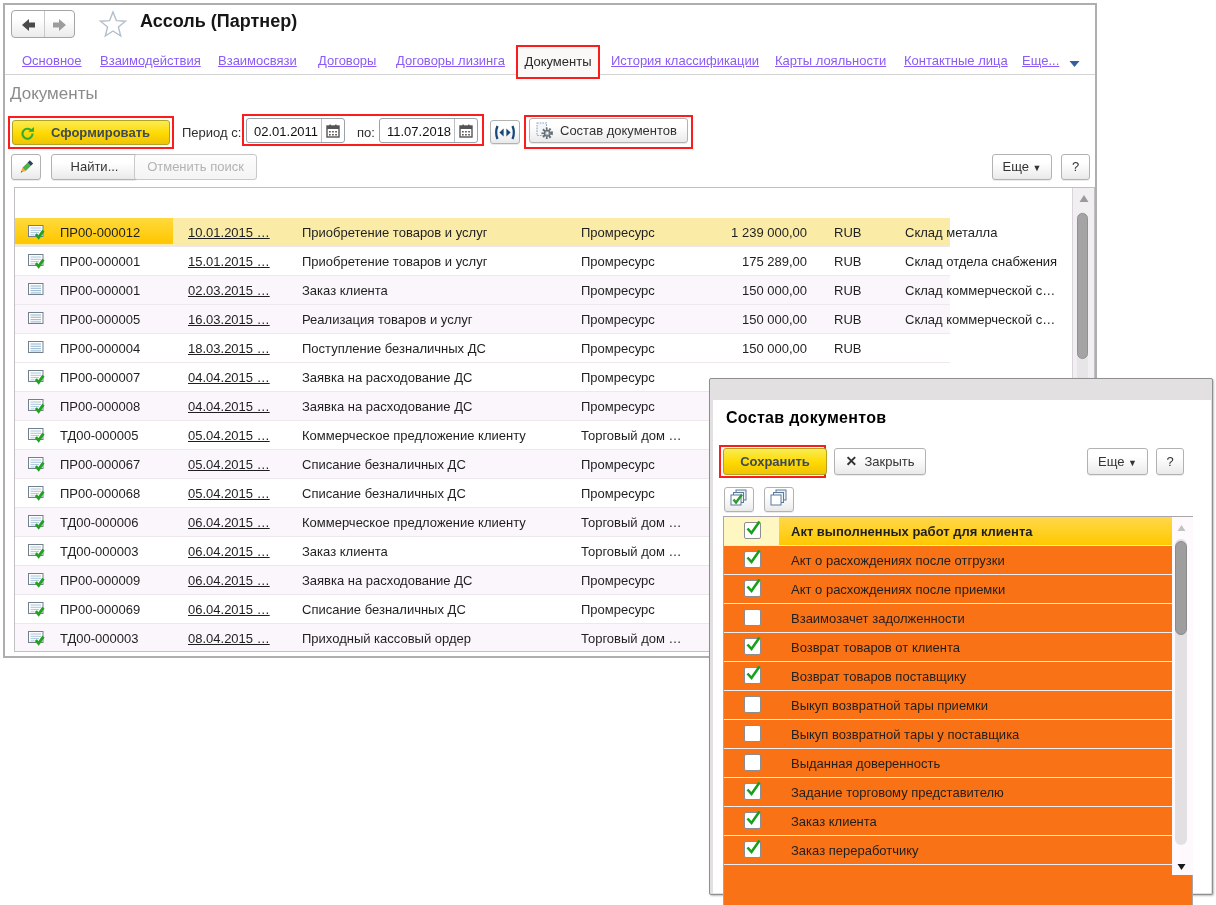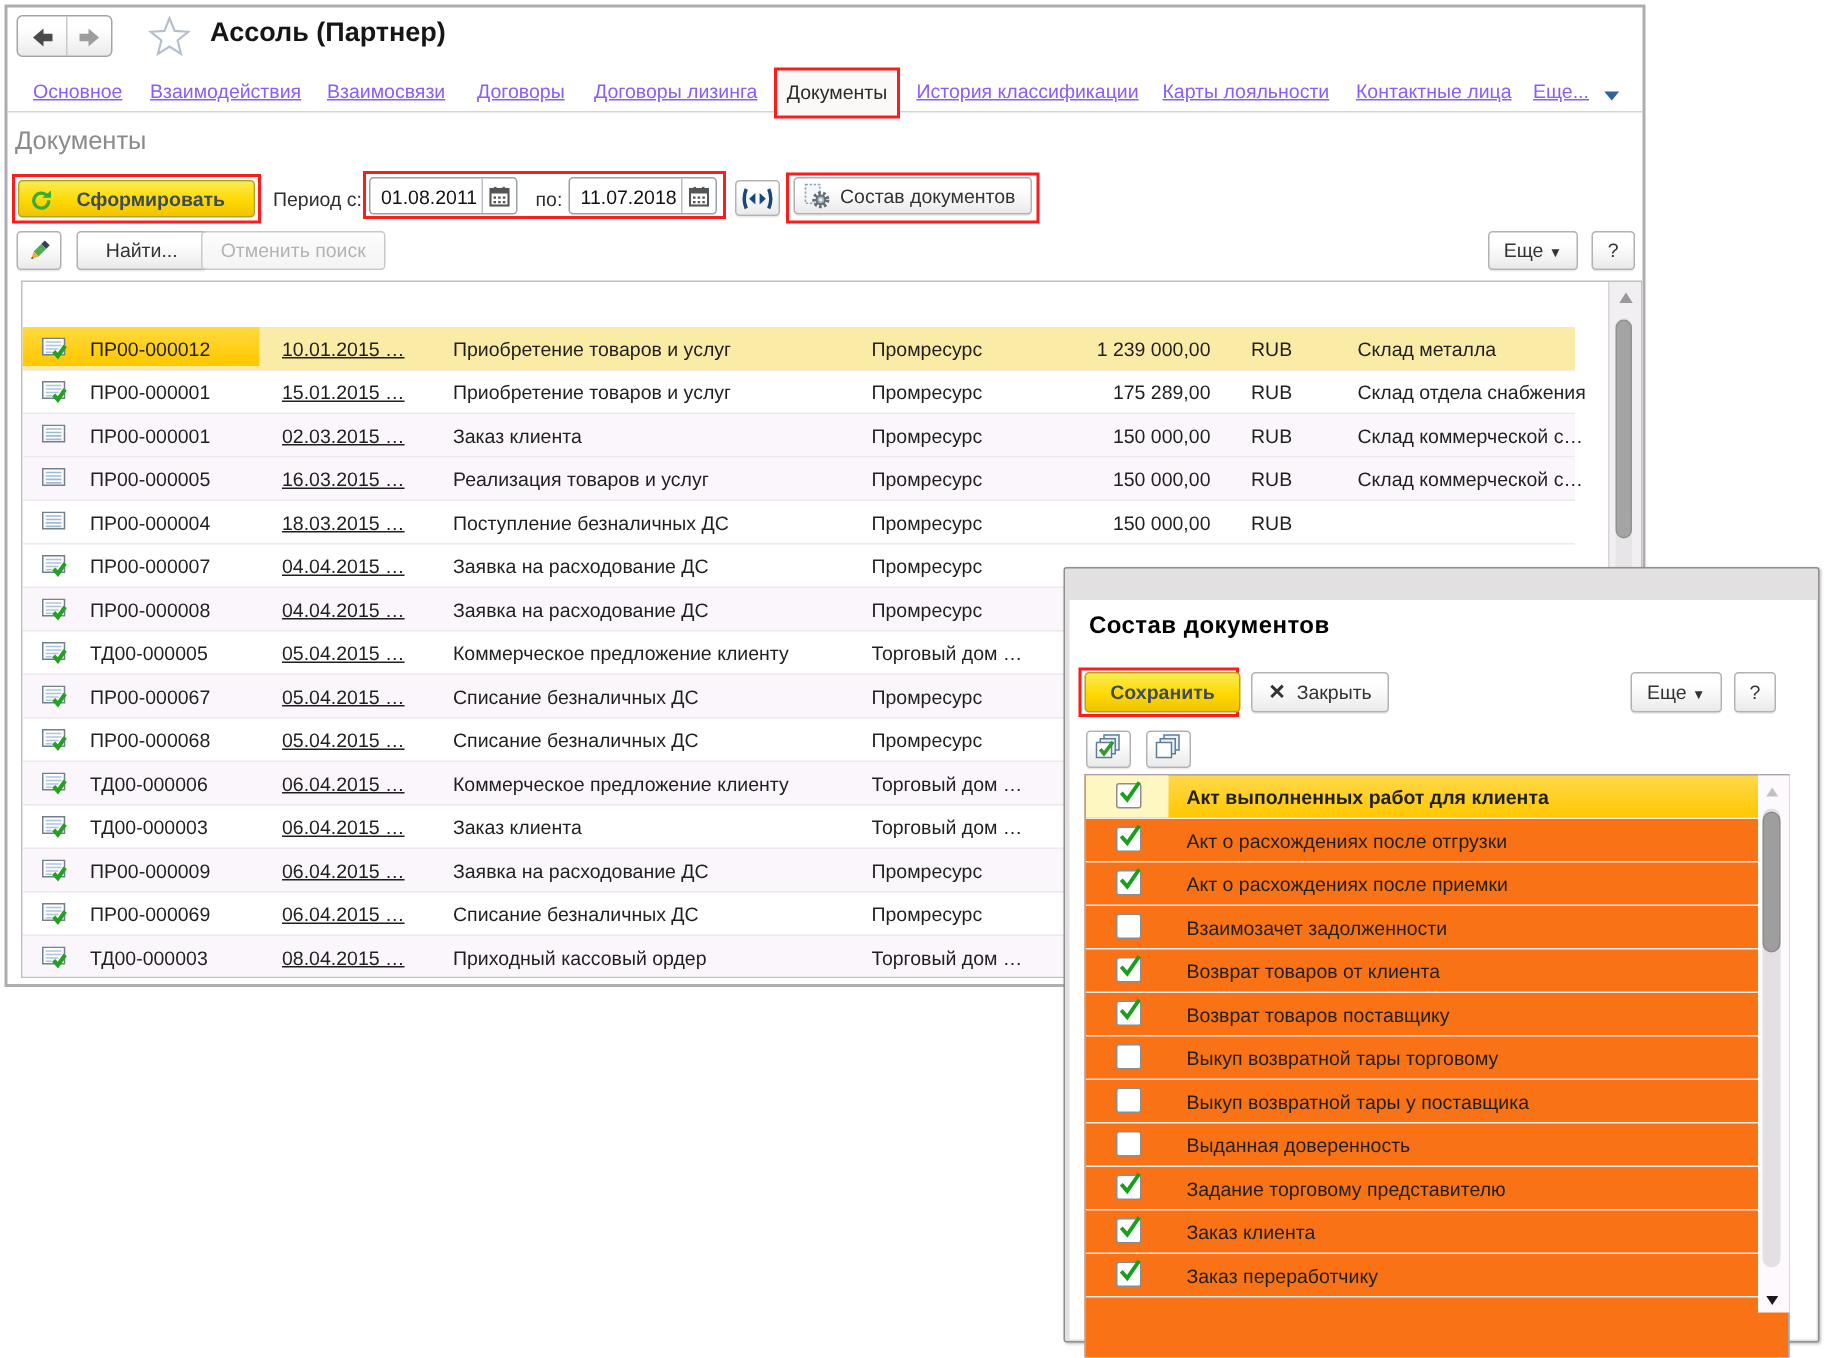"01.08.2011" span.dt { text: 01.08.2011 -> 02.01.2011 }
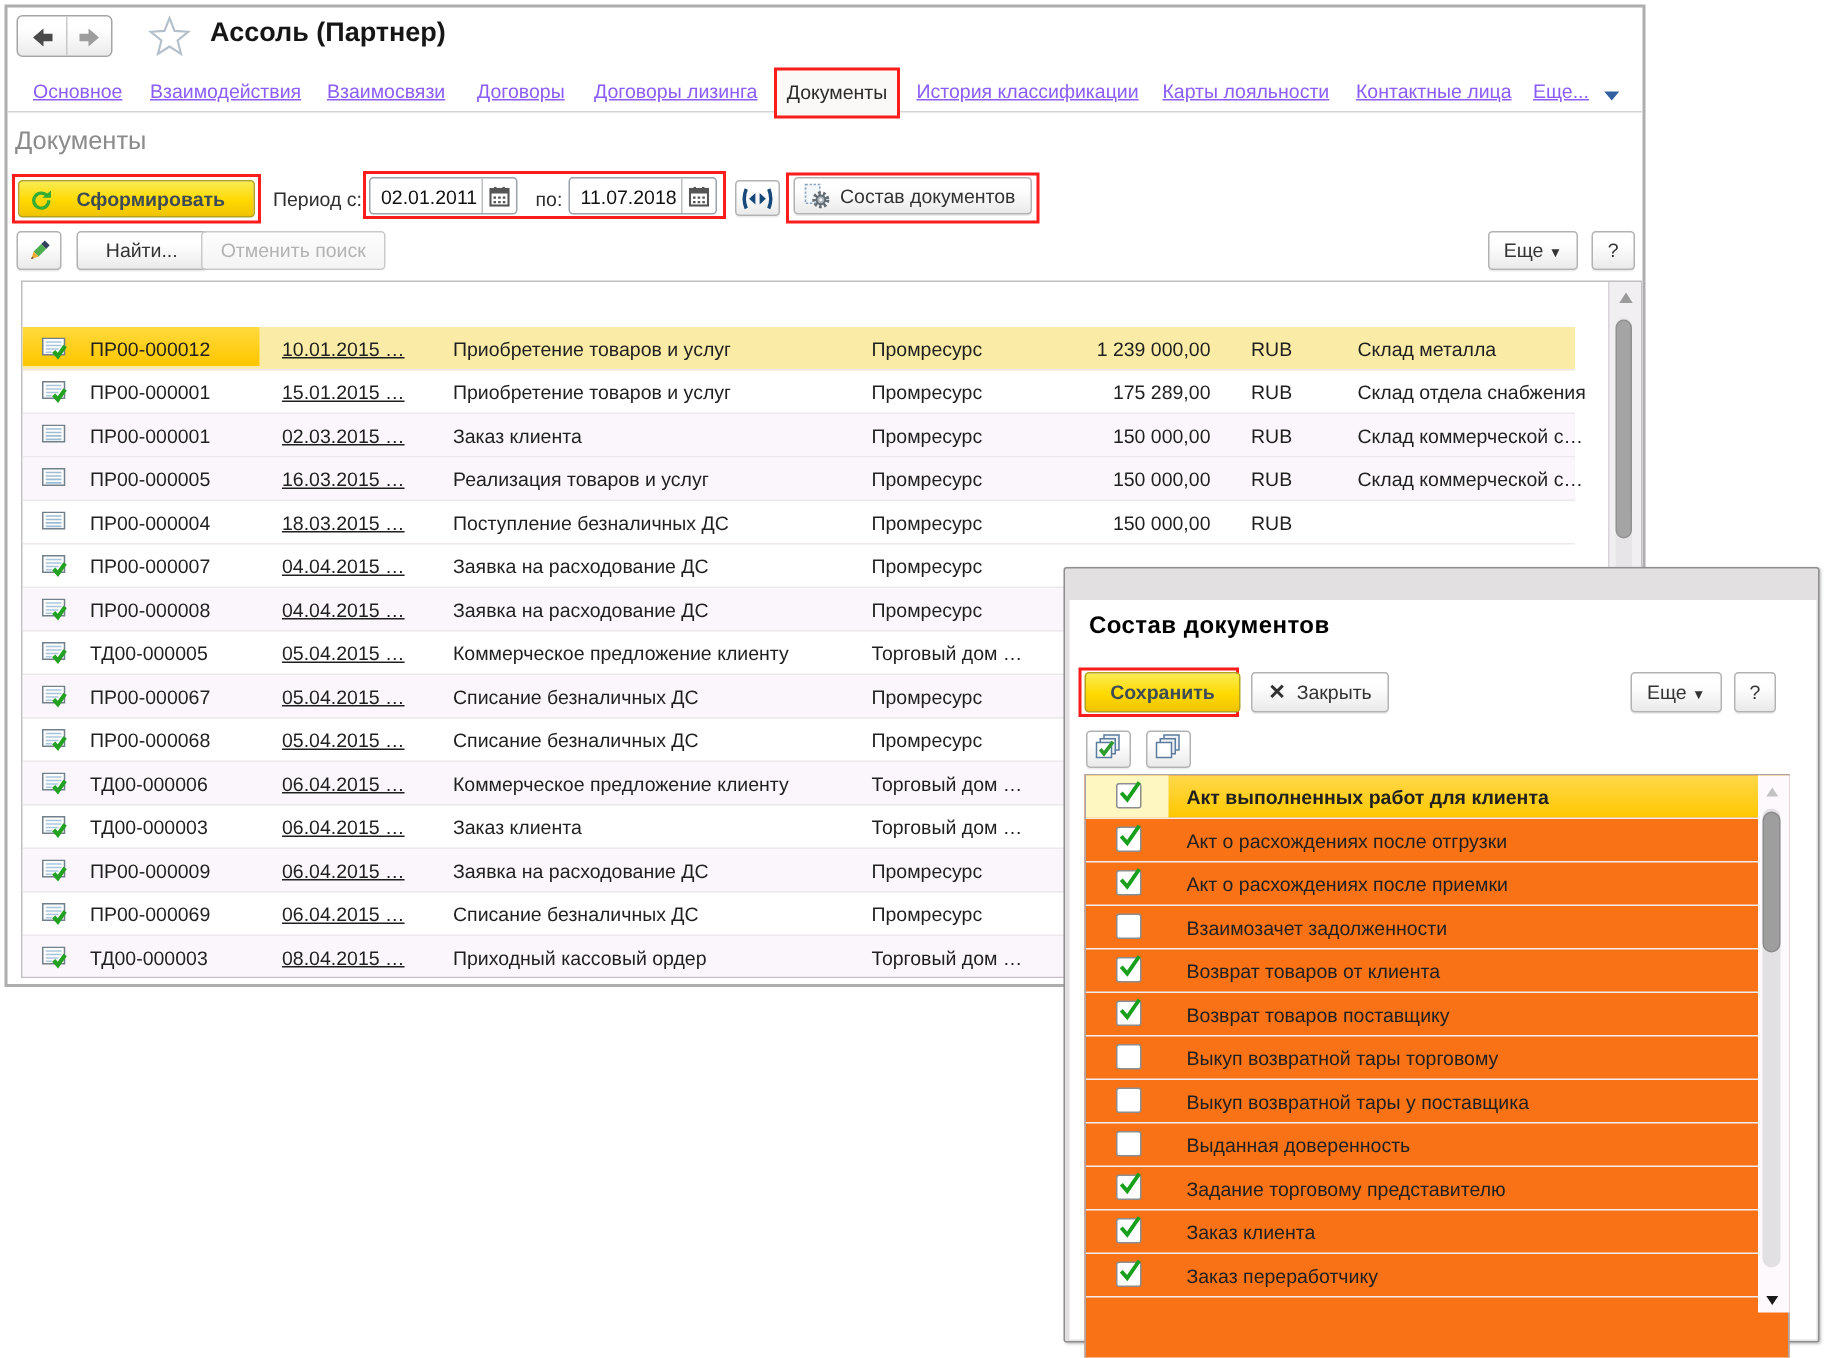"ПР00-000012" .grow { width: 1035px -> 935px }
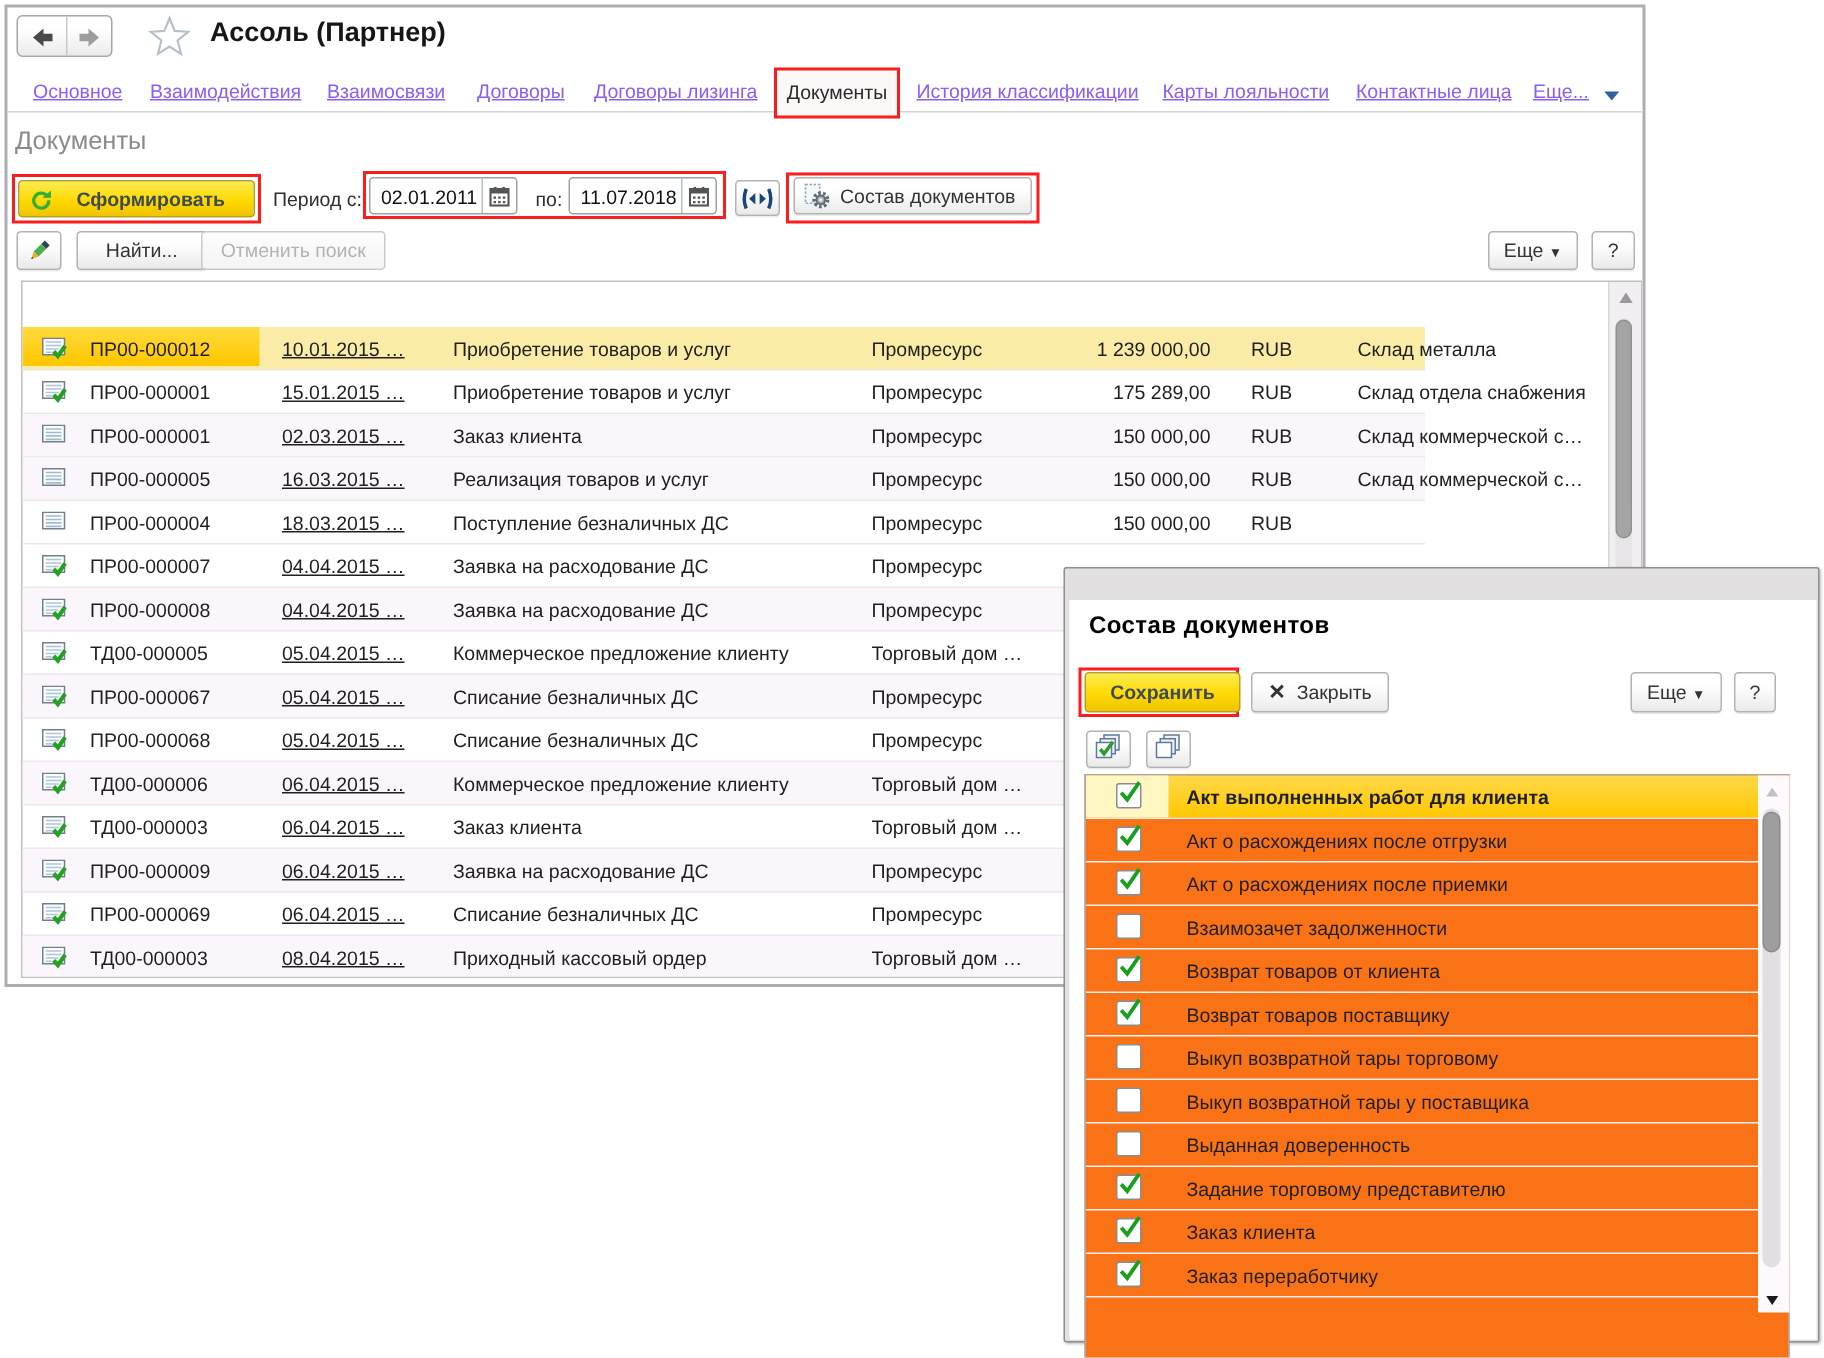"Выкуп возвратной тары торговому" span.t { text: торговому -> приемки }
